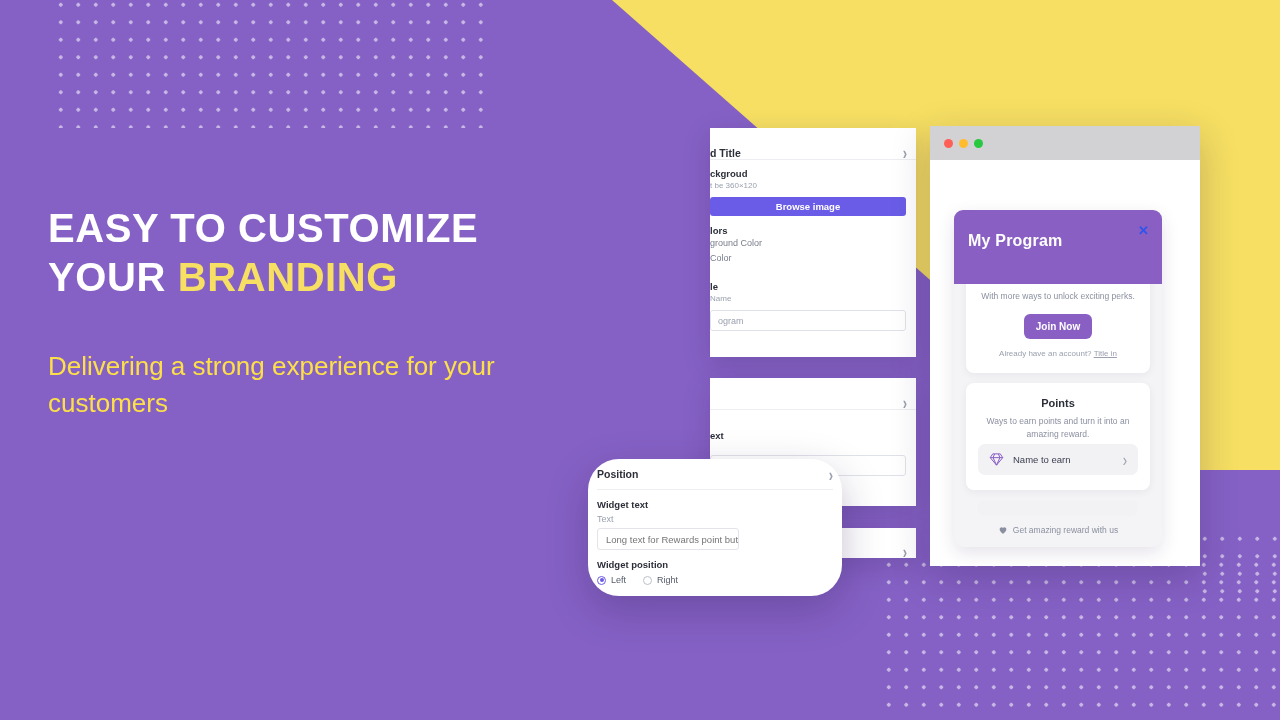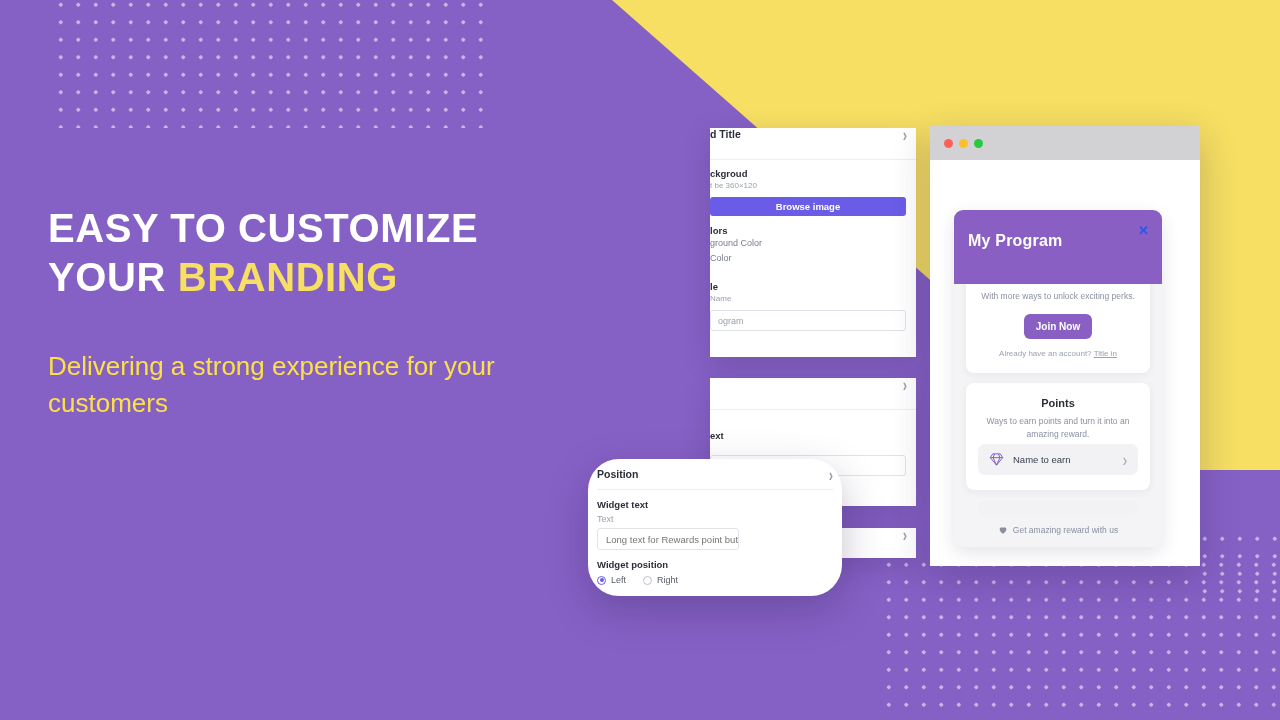"d Title" .set-head { align-items: flex-start -> flex-end }
